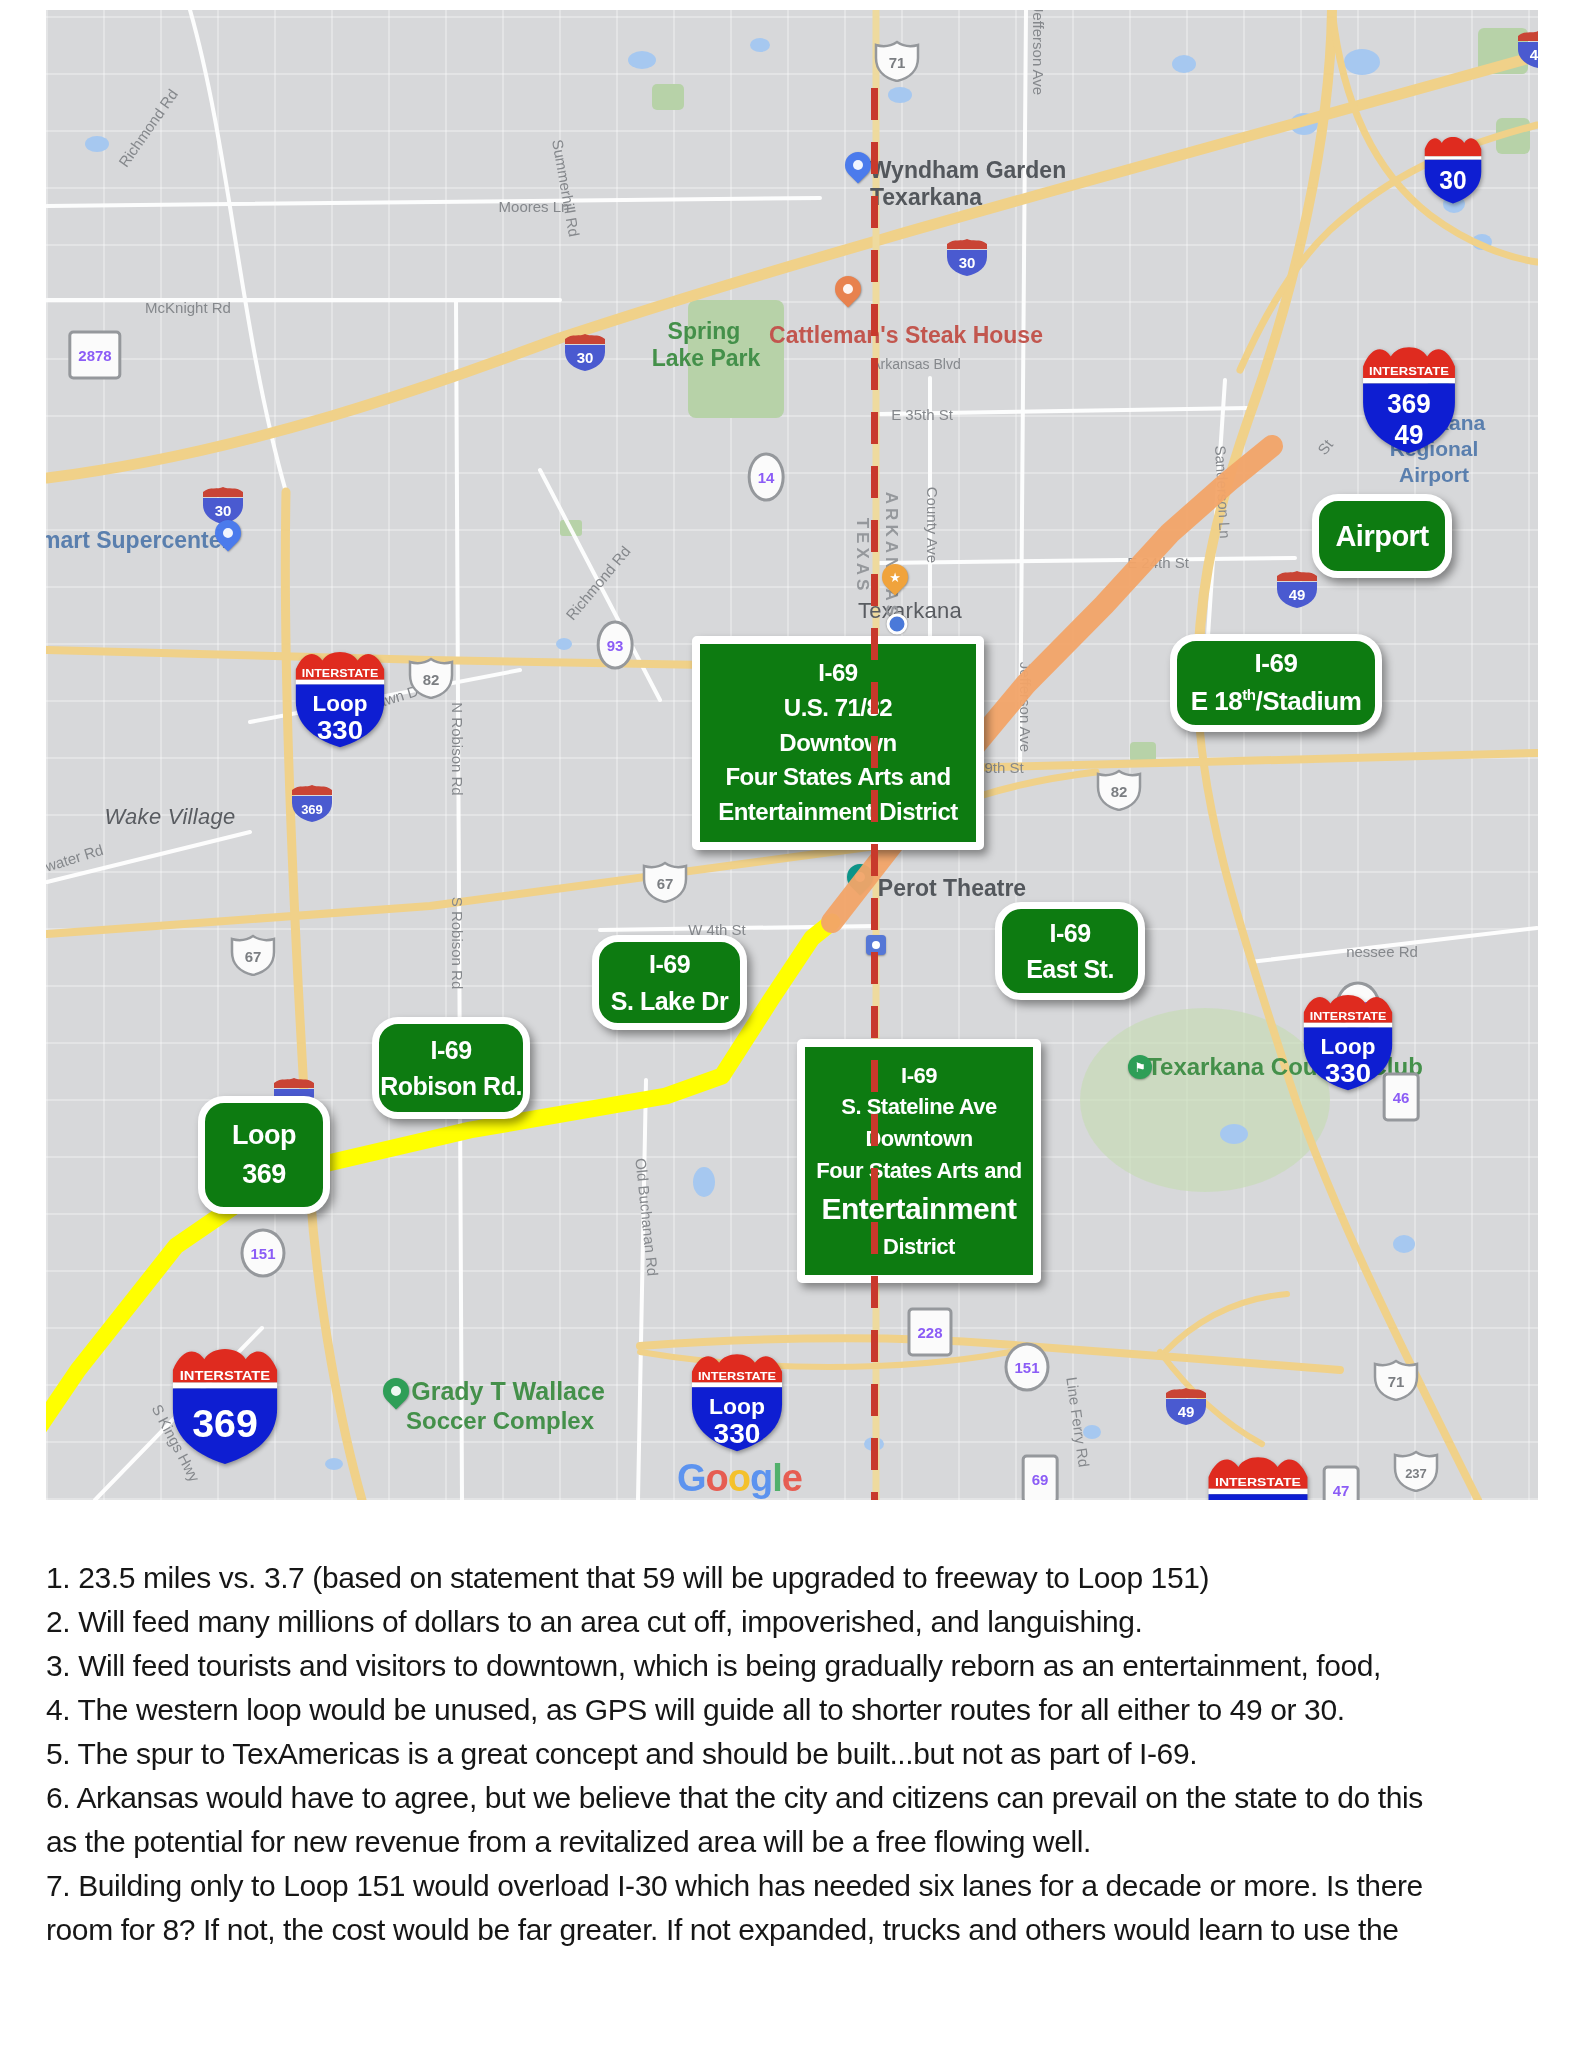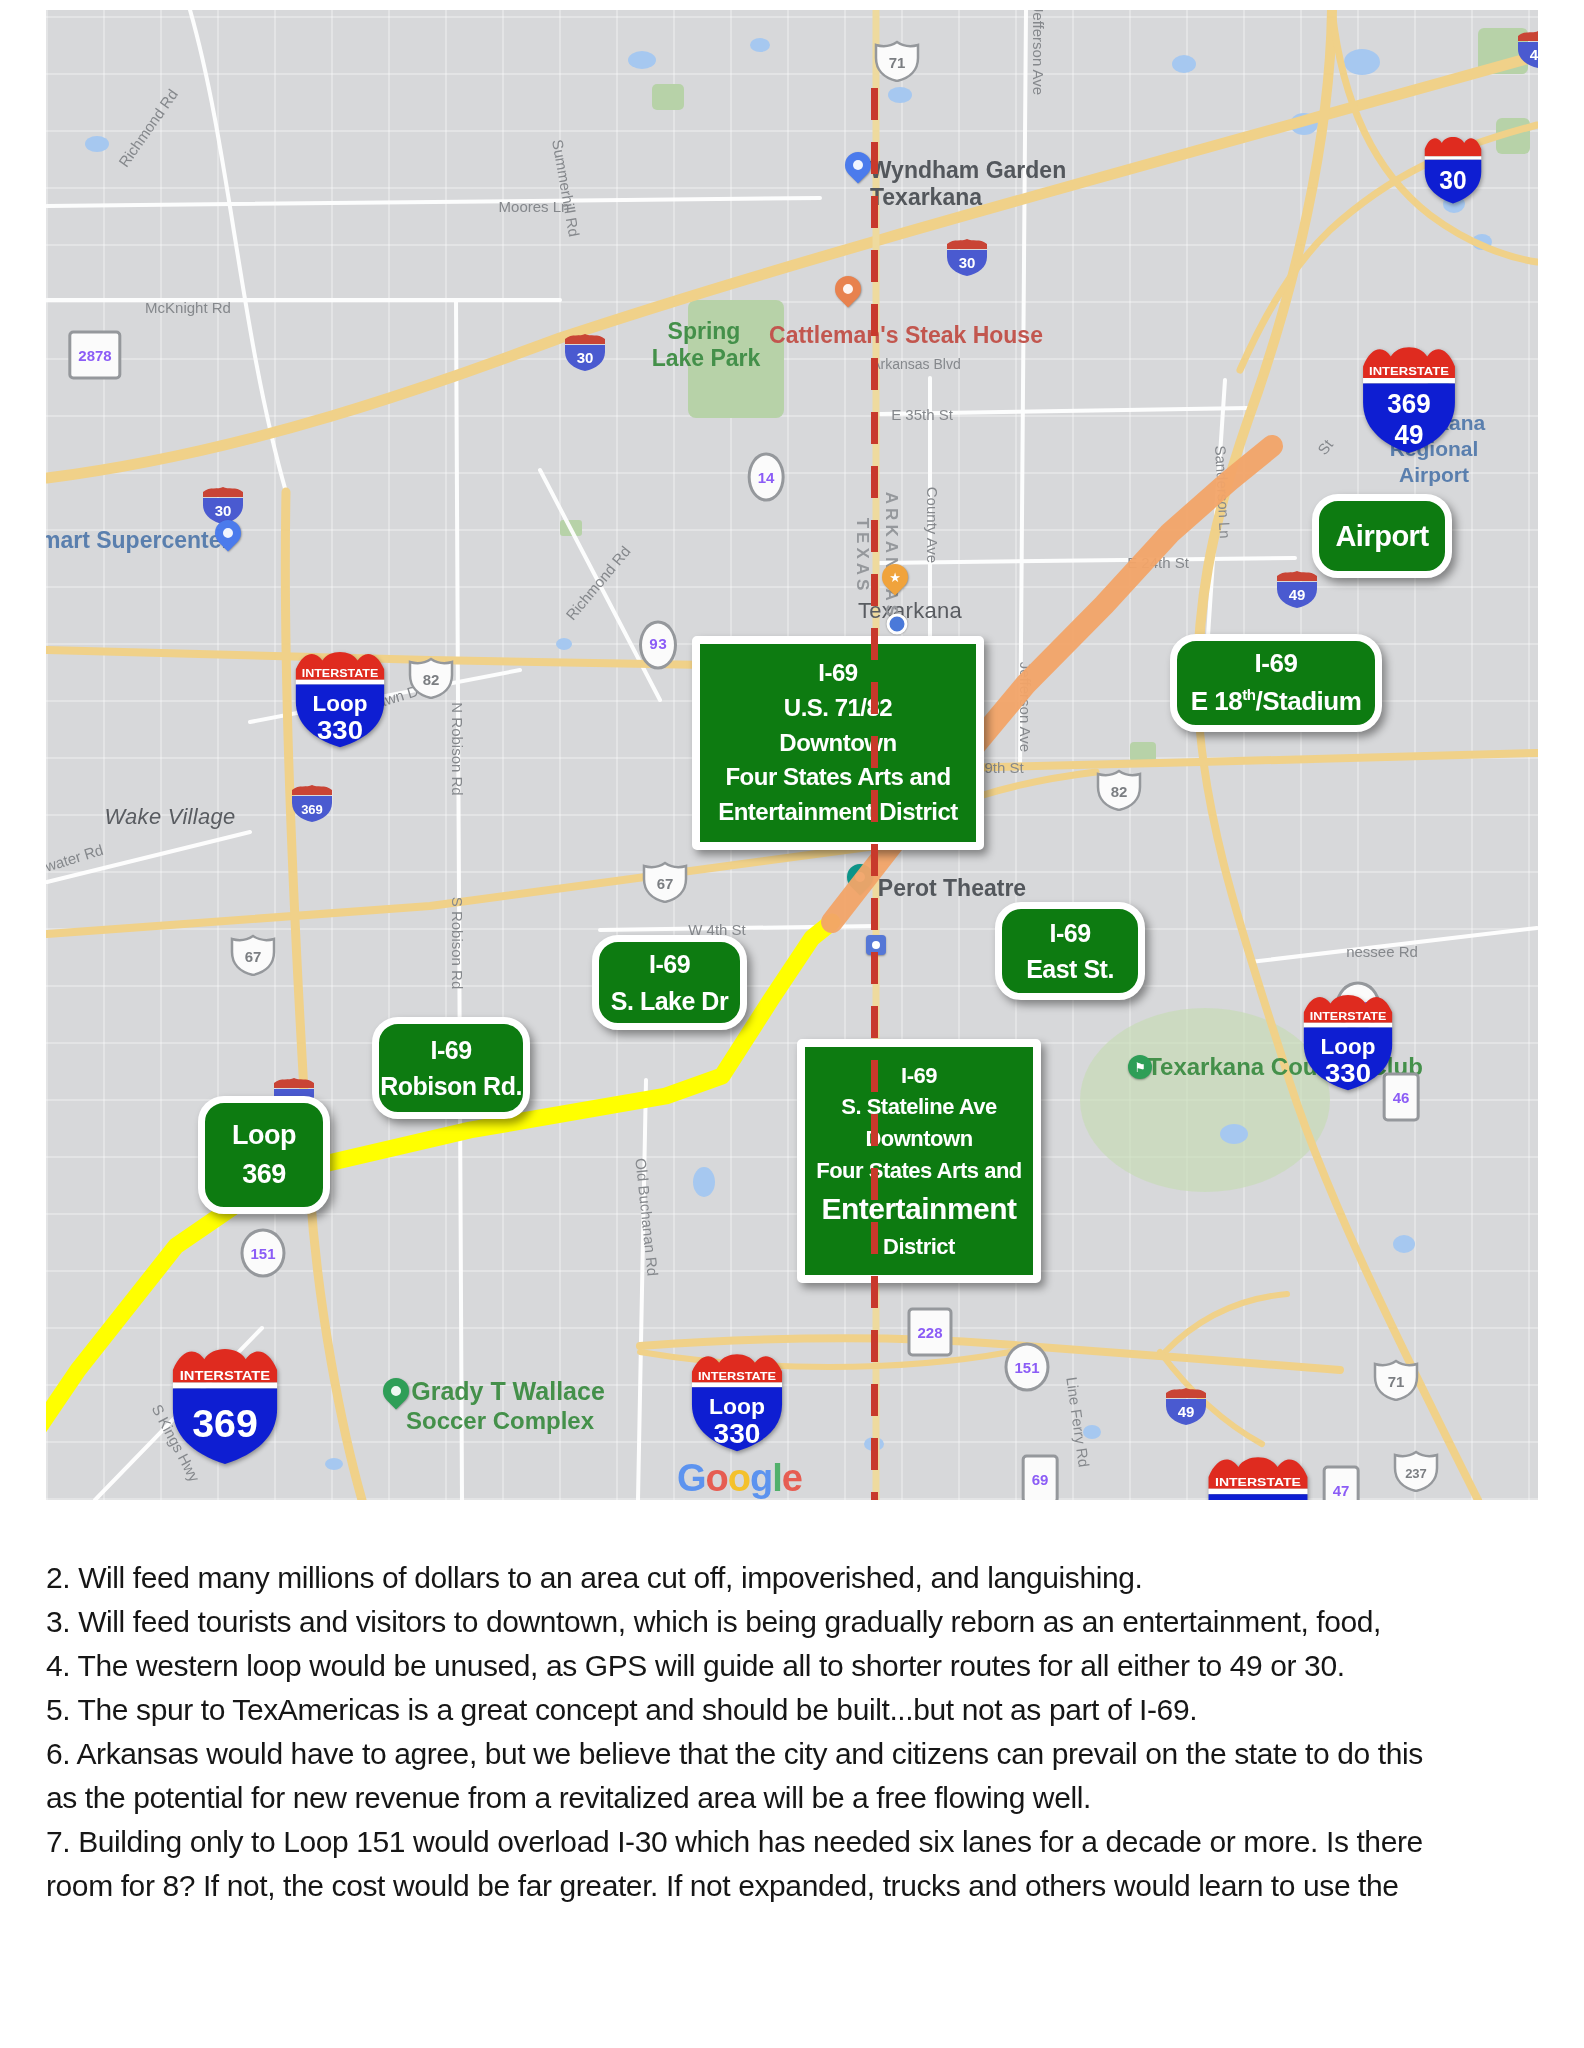"93" div.mk { font-family: Liberation Mono, monospace -> none; left: 612px -> 569px }
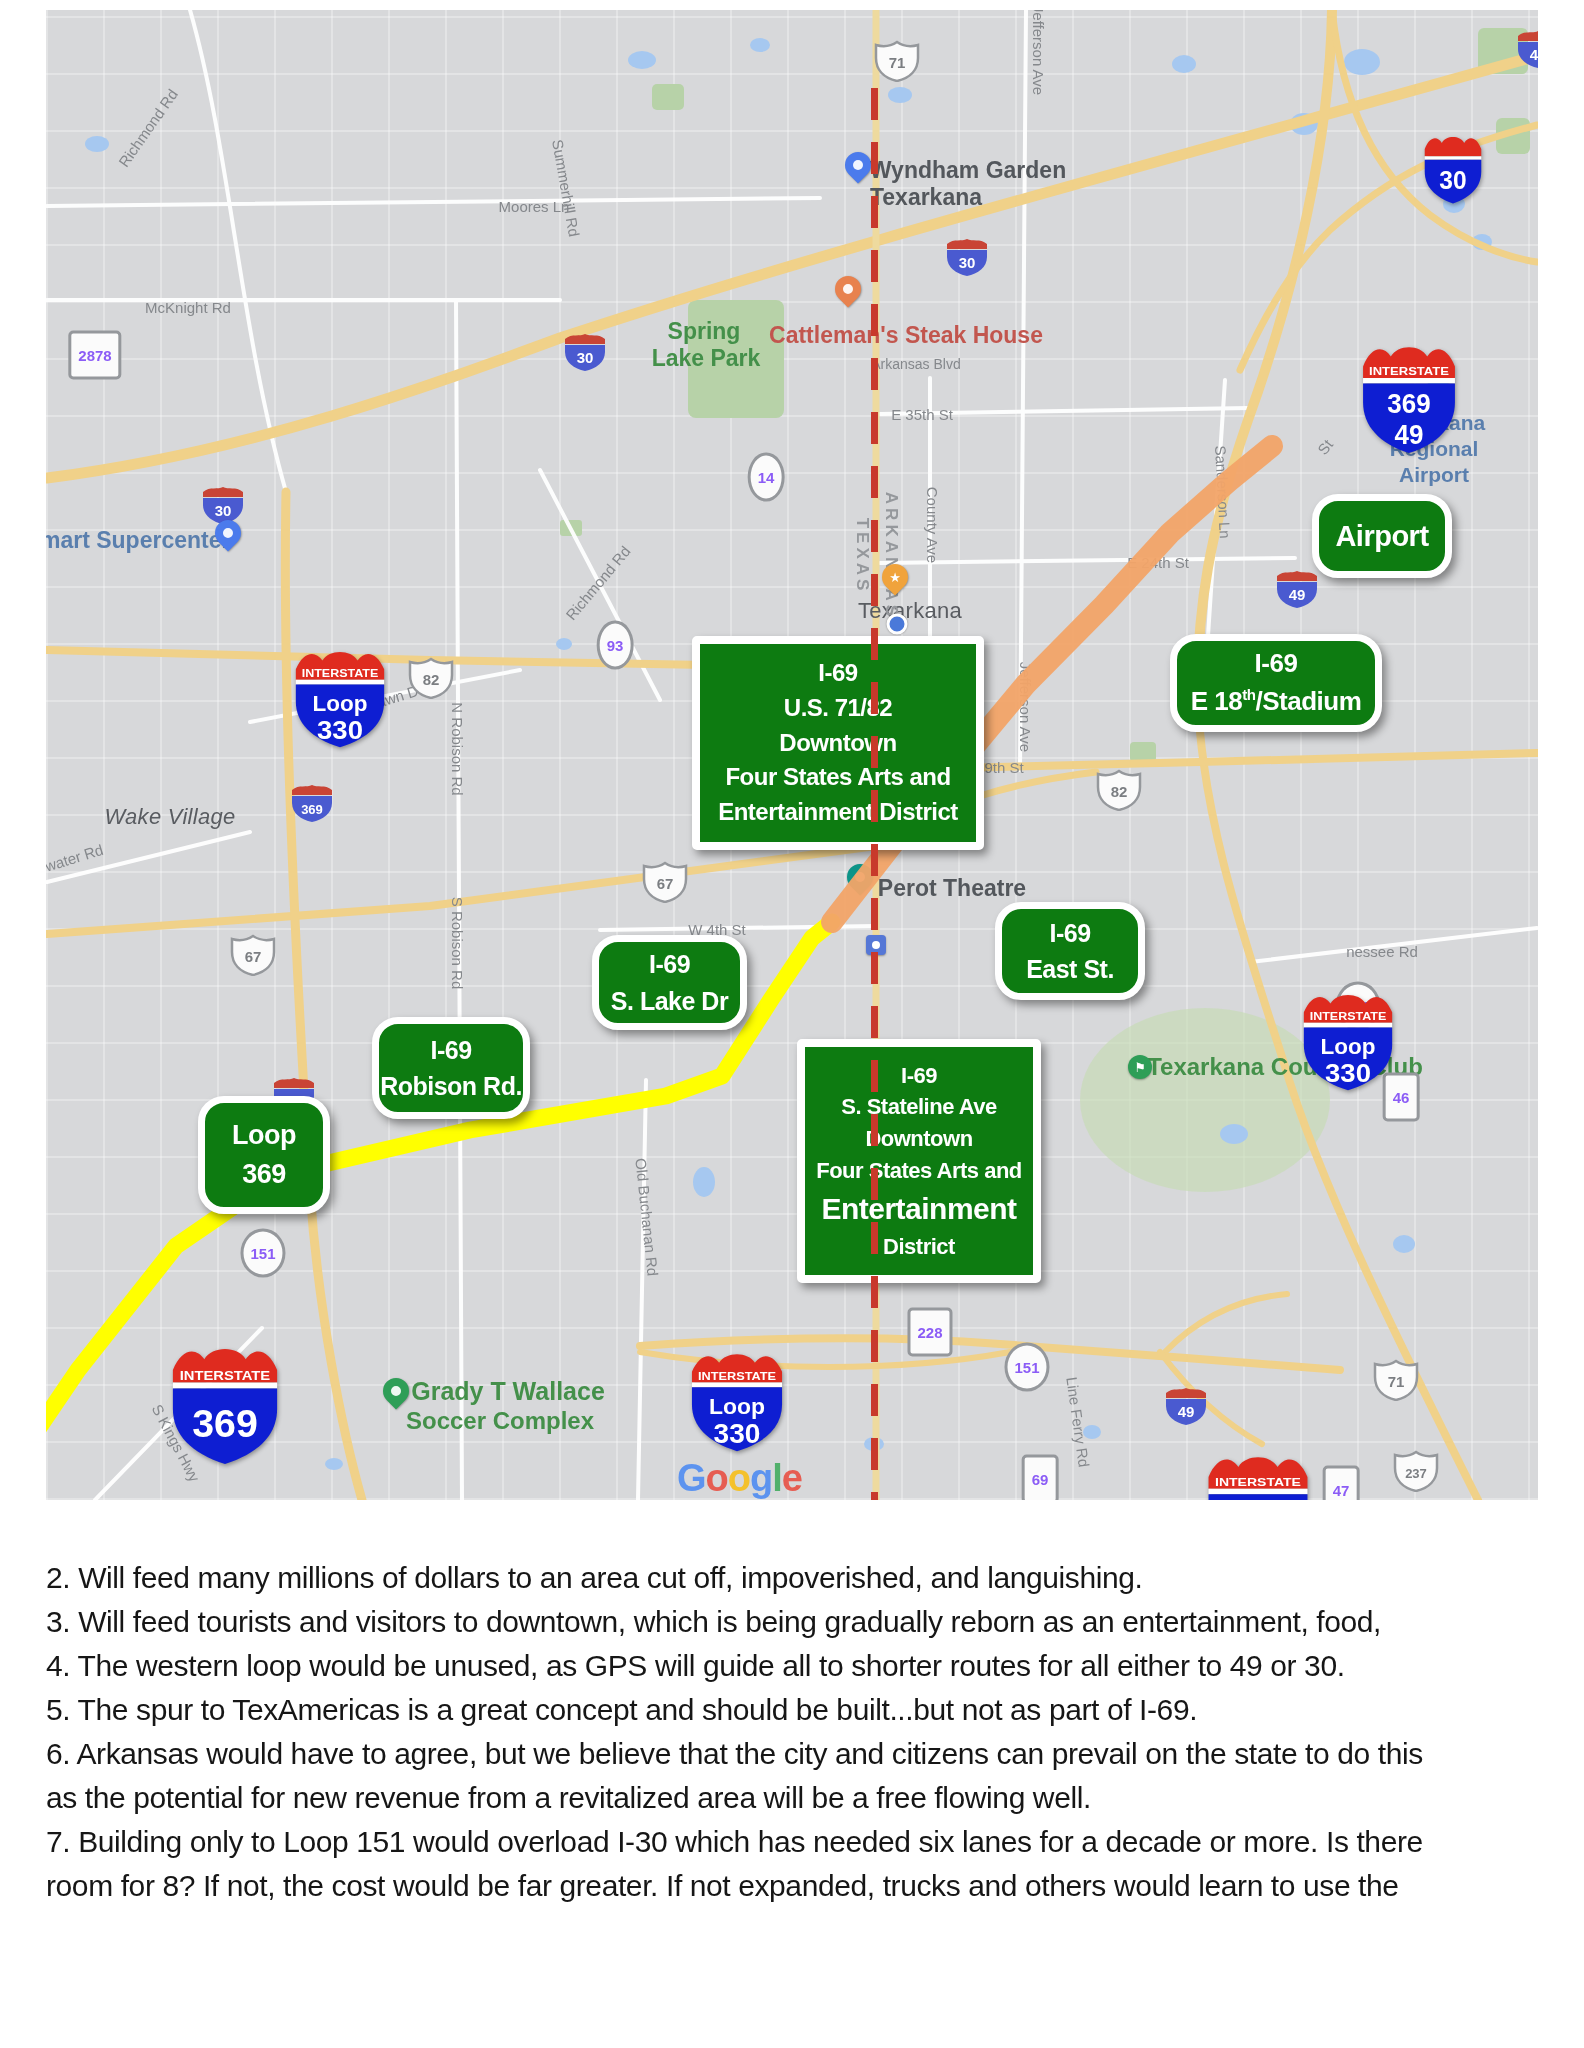"1. 23.5 miles vs. 3.7" div.note-line { html: none -> <div>1. 23.5 miles vs. 3.7 (based on statement that 59 will be upgraded to freeway to Loop 151)</div> }
